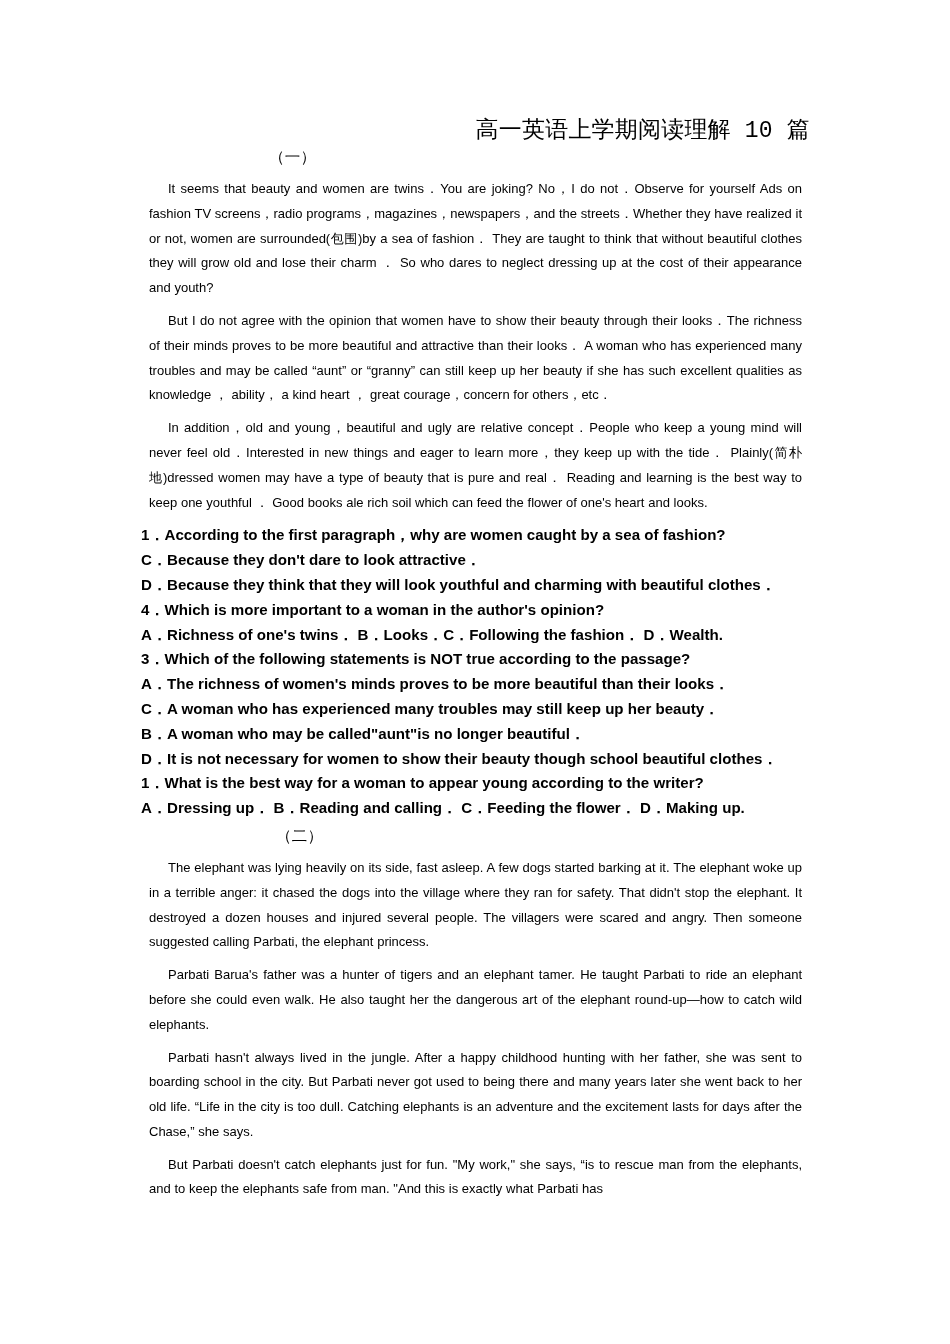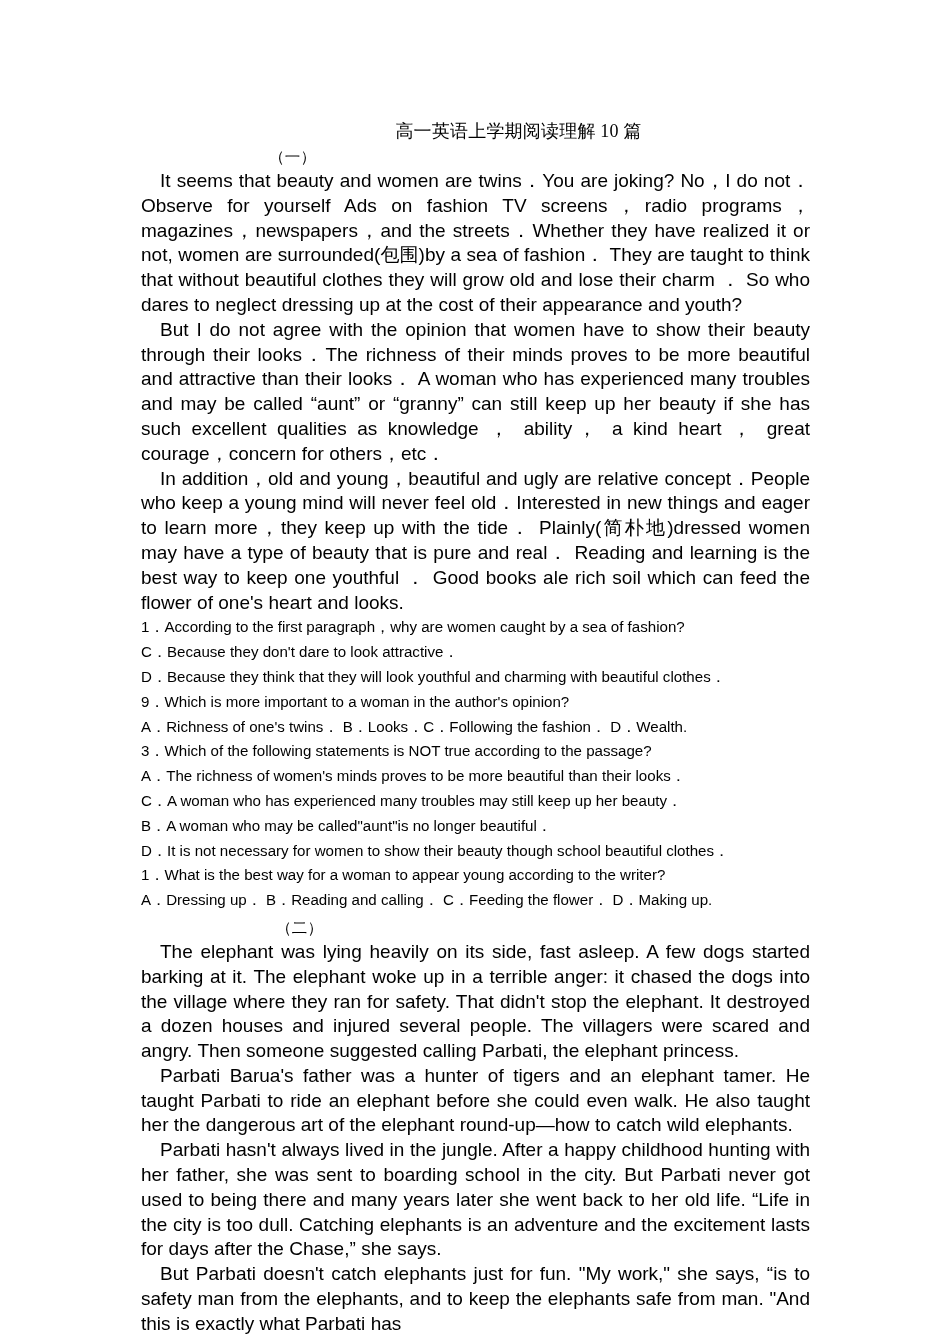"高一英语上学期阅读理解 10 篇" .doc-title { font-family: Liberation Serif, serif -> Liberation Mono, monospace; font-size: 18px -> 23px; text-align: center -> right }
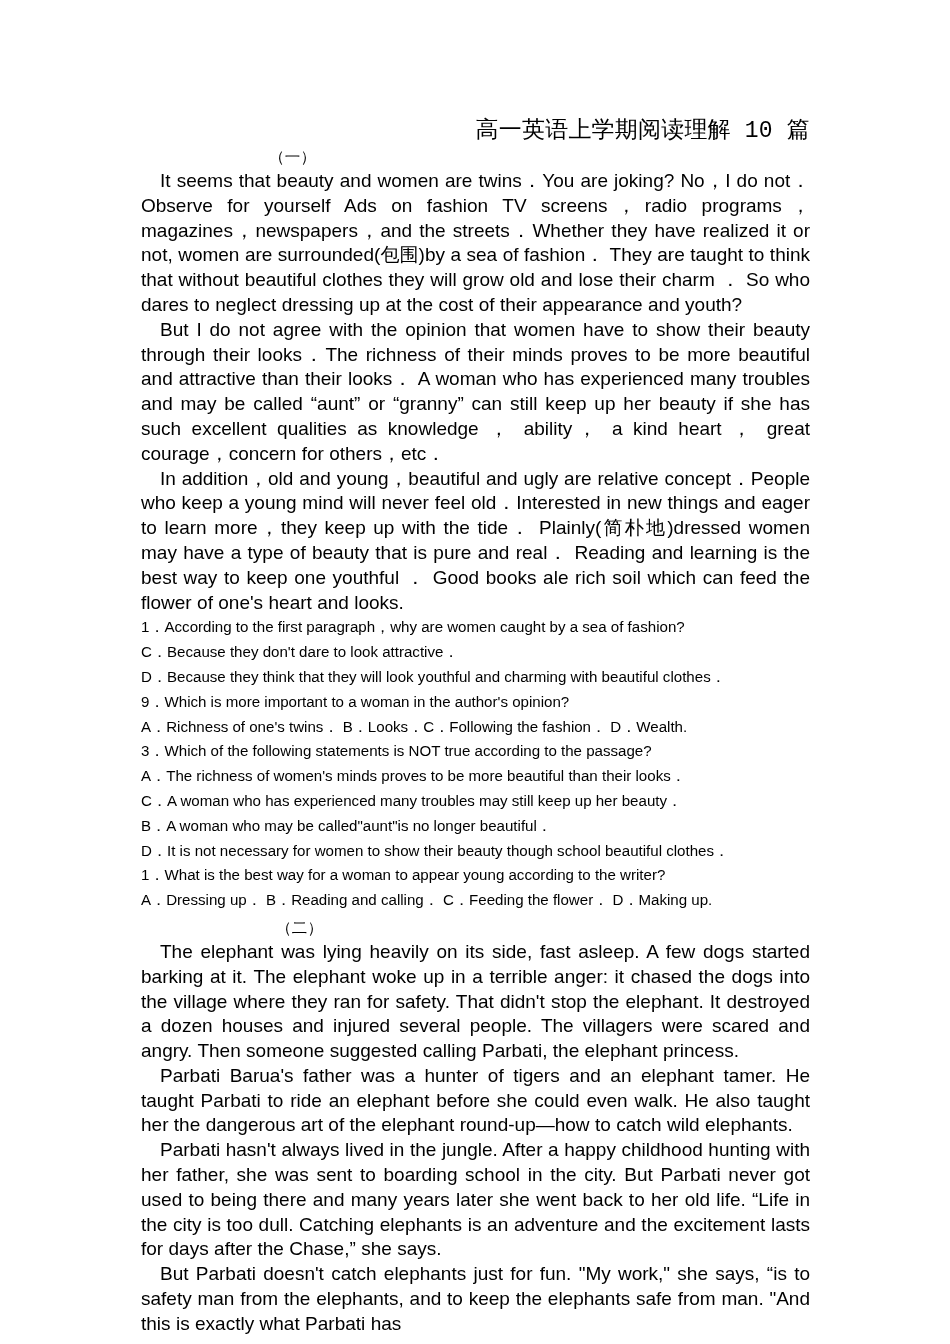"It seems that beauty and" p.para { font-size: 19px -> 13px; margin: 0 -> 8px }
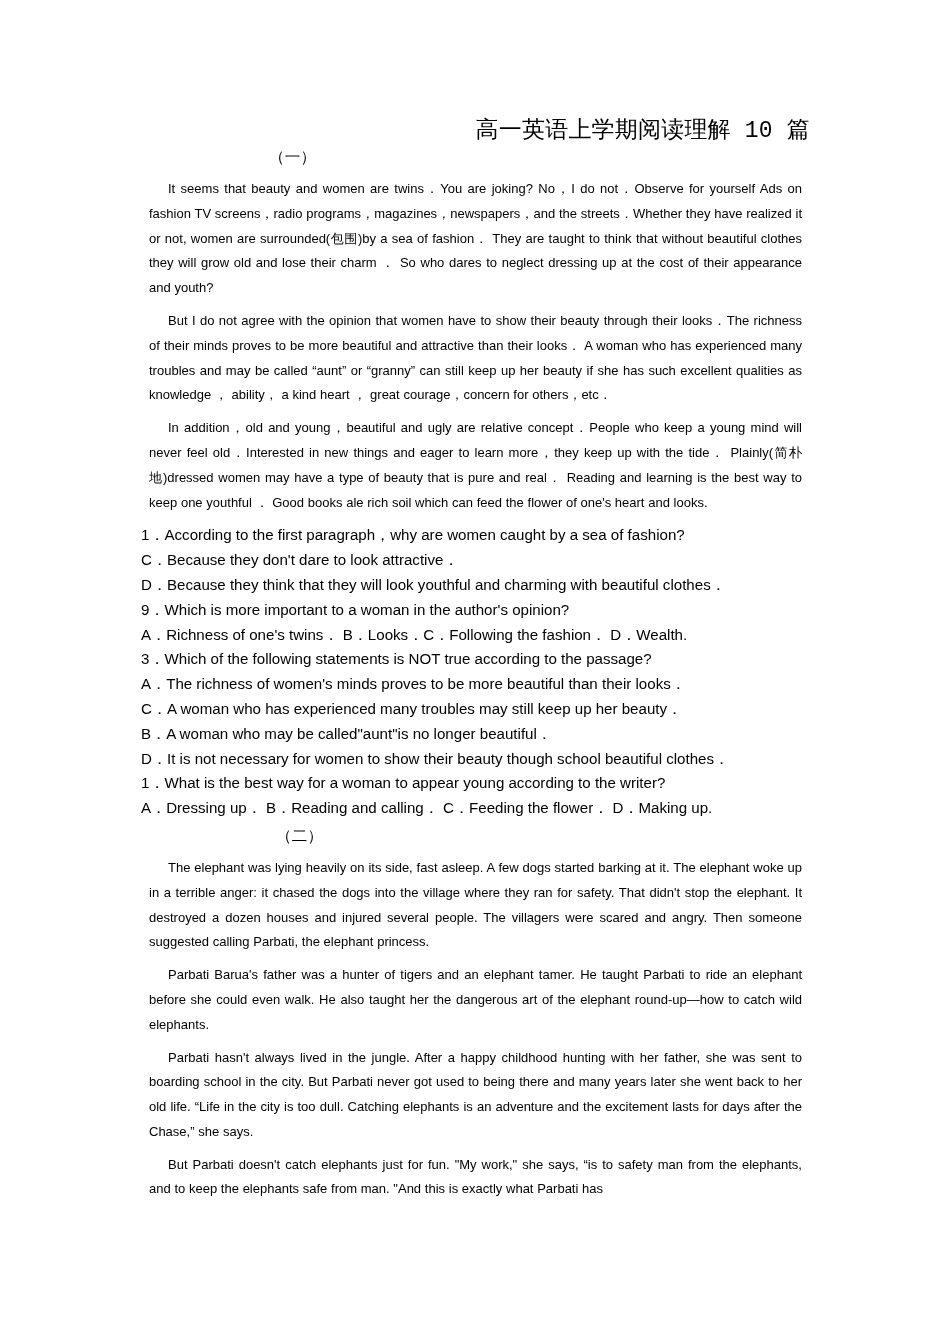"1．According to the first paragraph，why" .qline { font-weight: none -> bold }
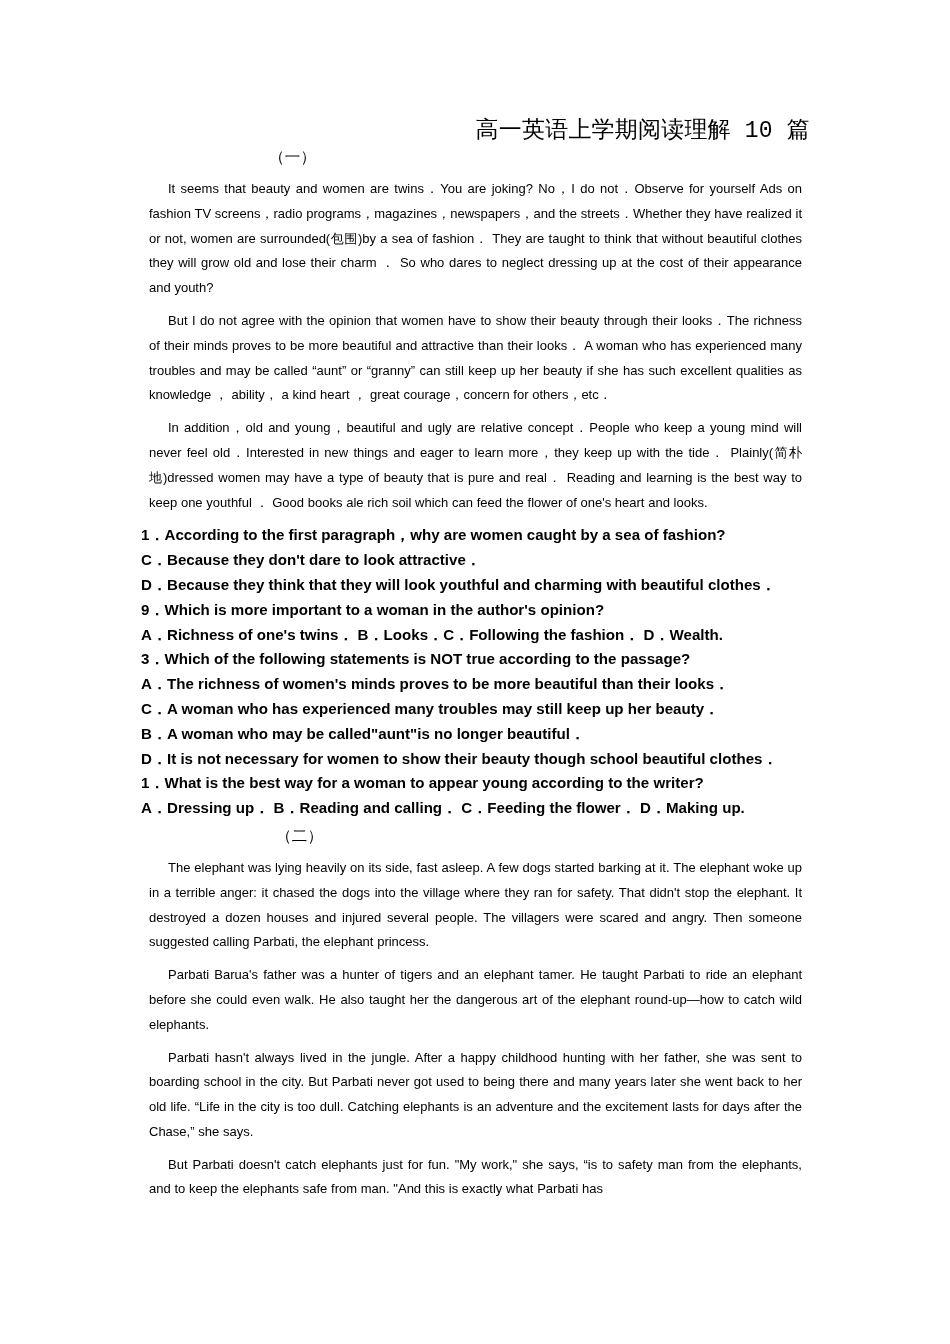"9．Which is more important to" div.qline { text: 9 -> 4 }
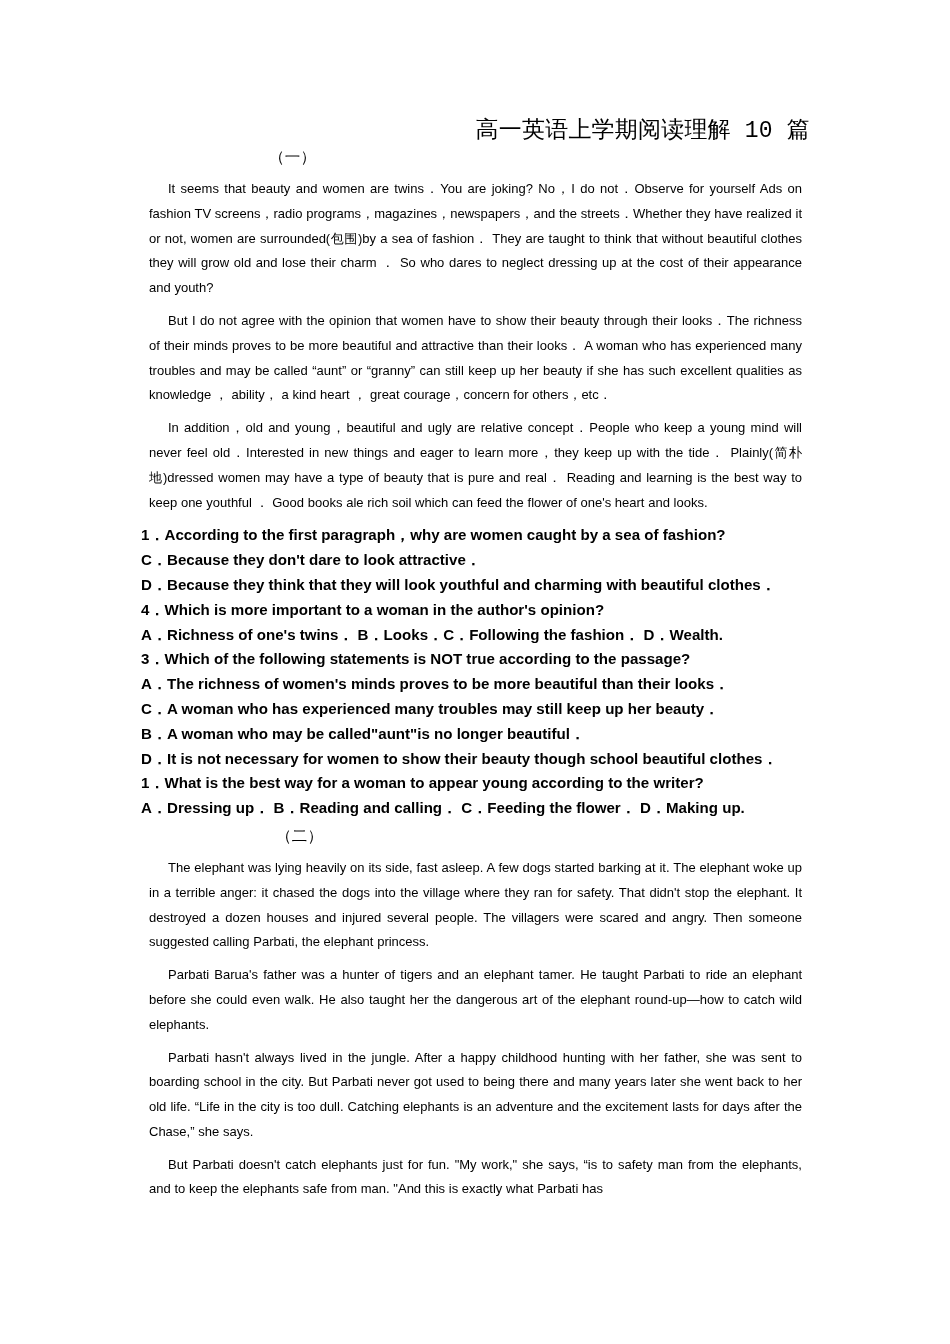"But Parbati doesn't catch elephants" p.para { text: safety -> rescue }
